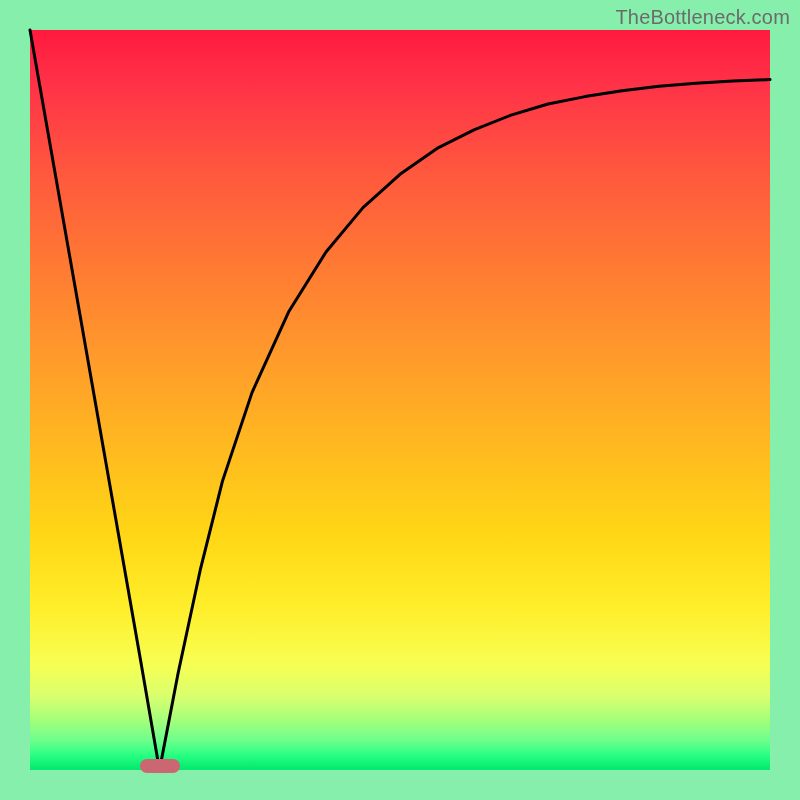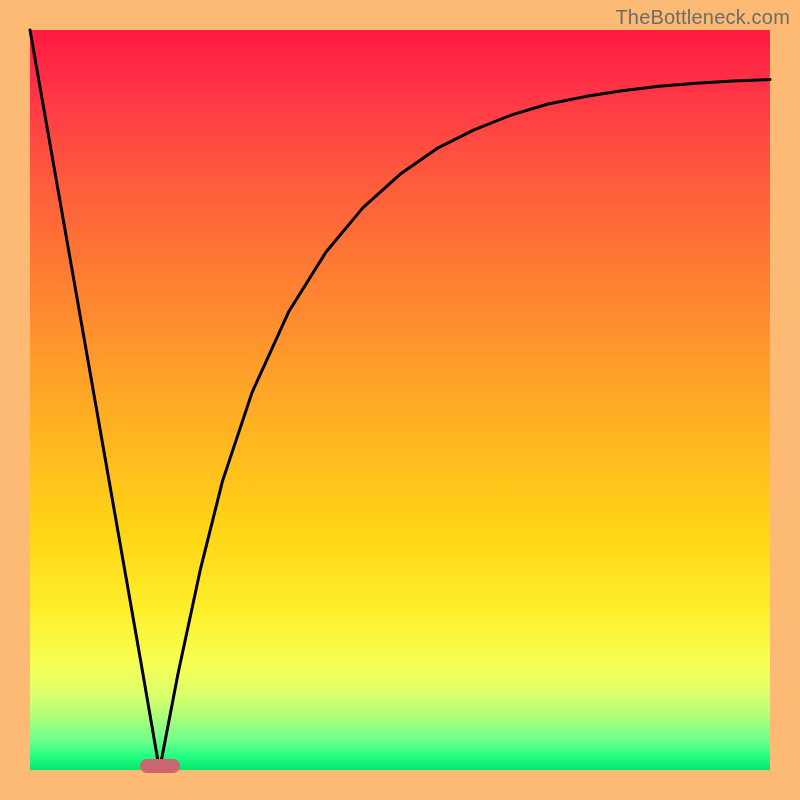"TheBottleneck.com" .frame { background: #fdba74 -> #86efac }
